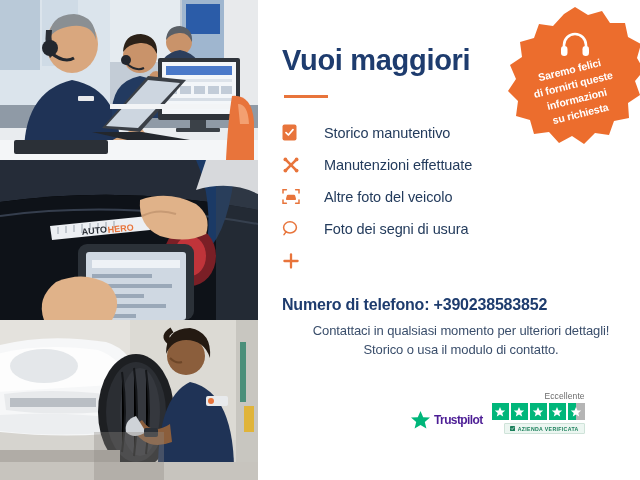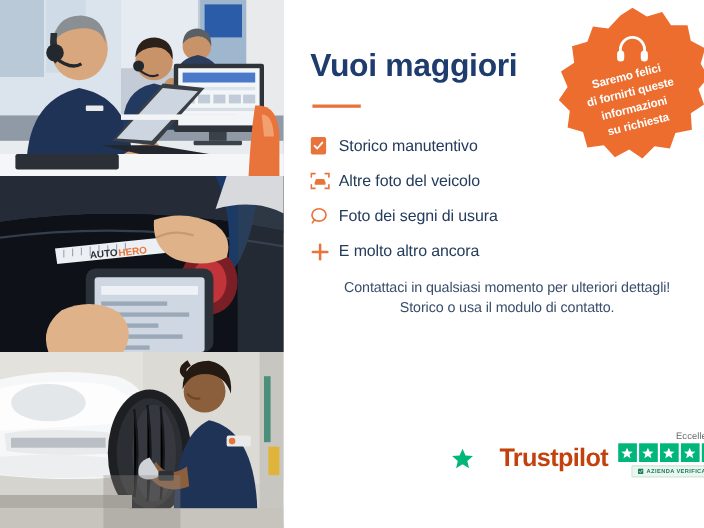"Storico manutentivo" .feature-item { gap: none -> 16px }
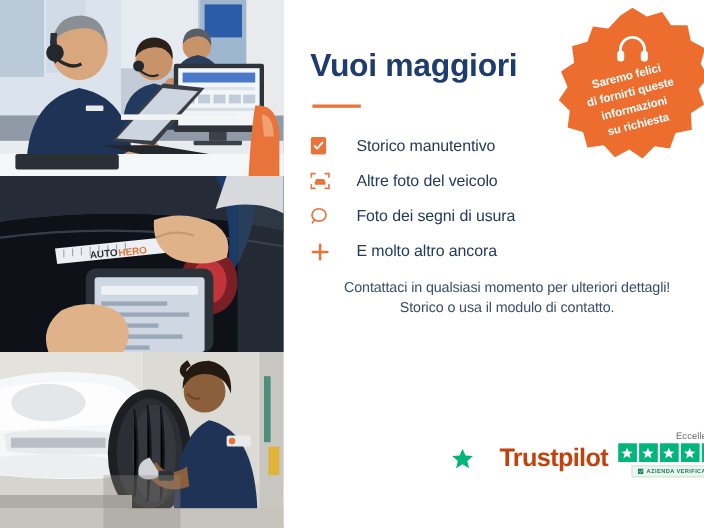"Manutenzioni effettuate" li.feature-item { html: none -> <li> <span> <svg> <g> <line></line> <line></line> </g> <circle></circle> <circle></circle> <circle></circle> <circle></circle> </svg> </span> <span>Manutenzioni effettuate</span> </li> }
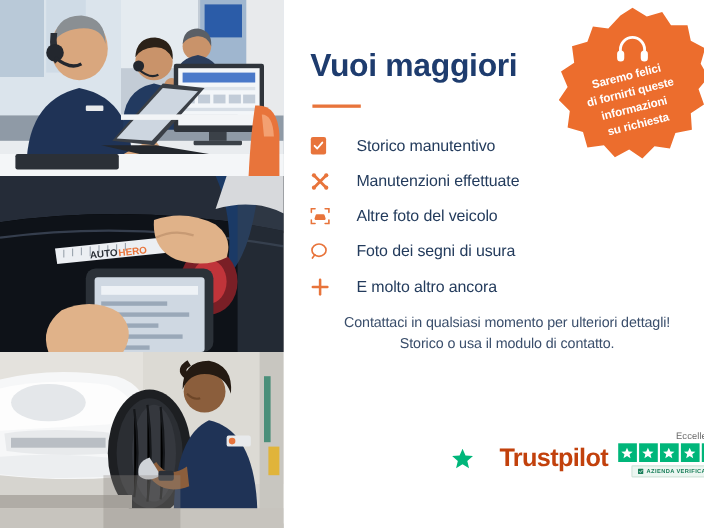"E molto altro ancora" span.feature-label { html: <span>E molto altro ancora</span> -> none }
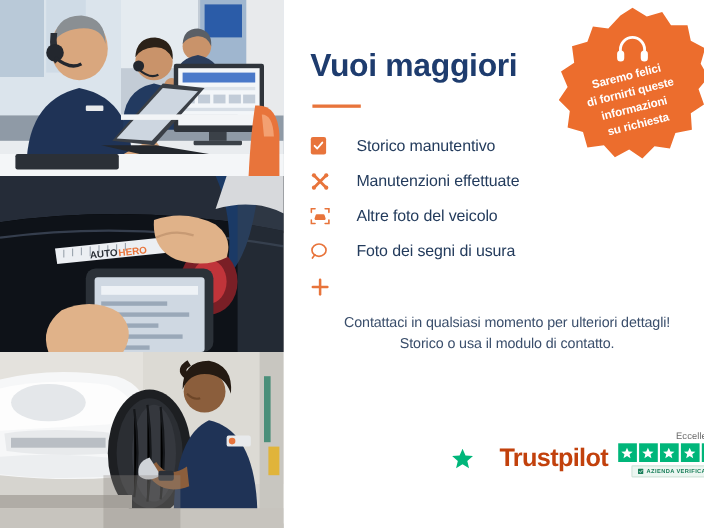"Numero di telefono: +390238583852" div.phone-line { html: none -> <div>Numero di telefono: +390238583852</div> }
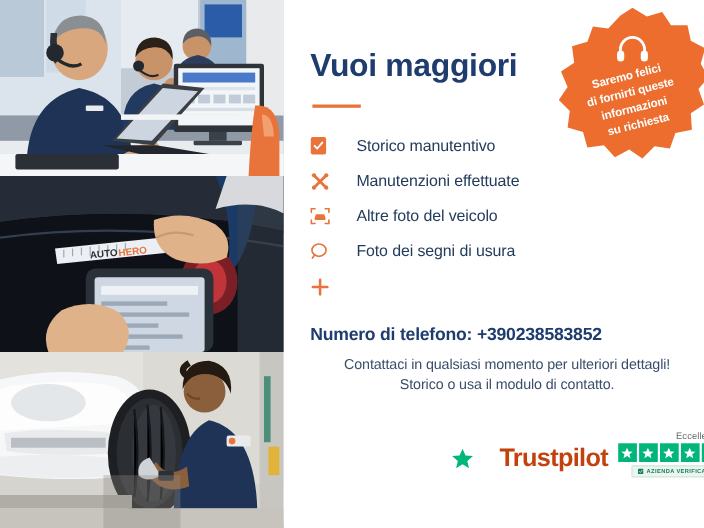"Trustpilot" .tp-wordmark { color: #c2410c -> #4c1d95; font-size: 23px -> 12px; margin-left: 20px -> none }
